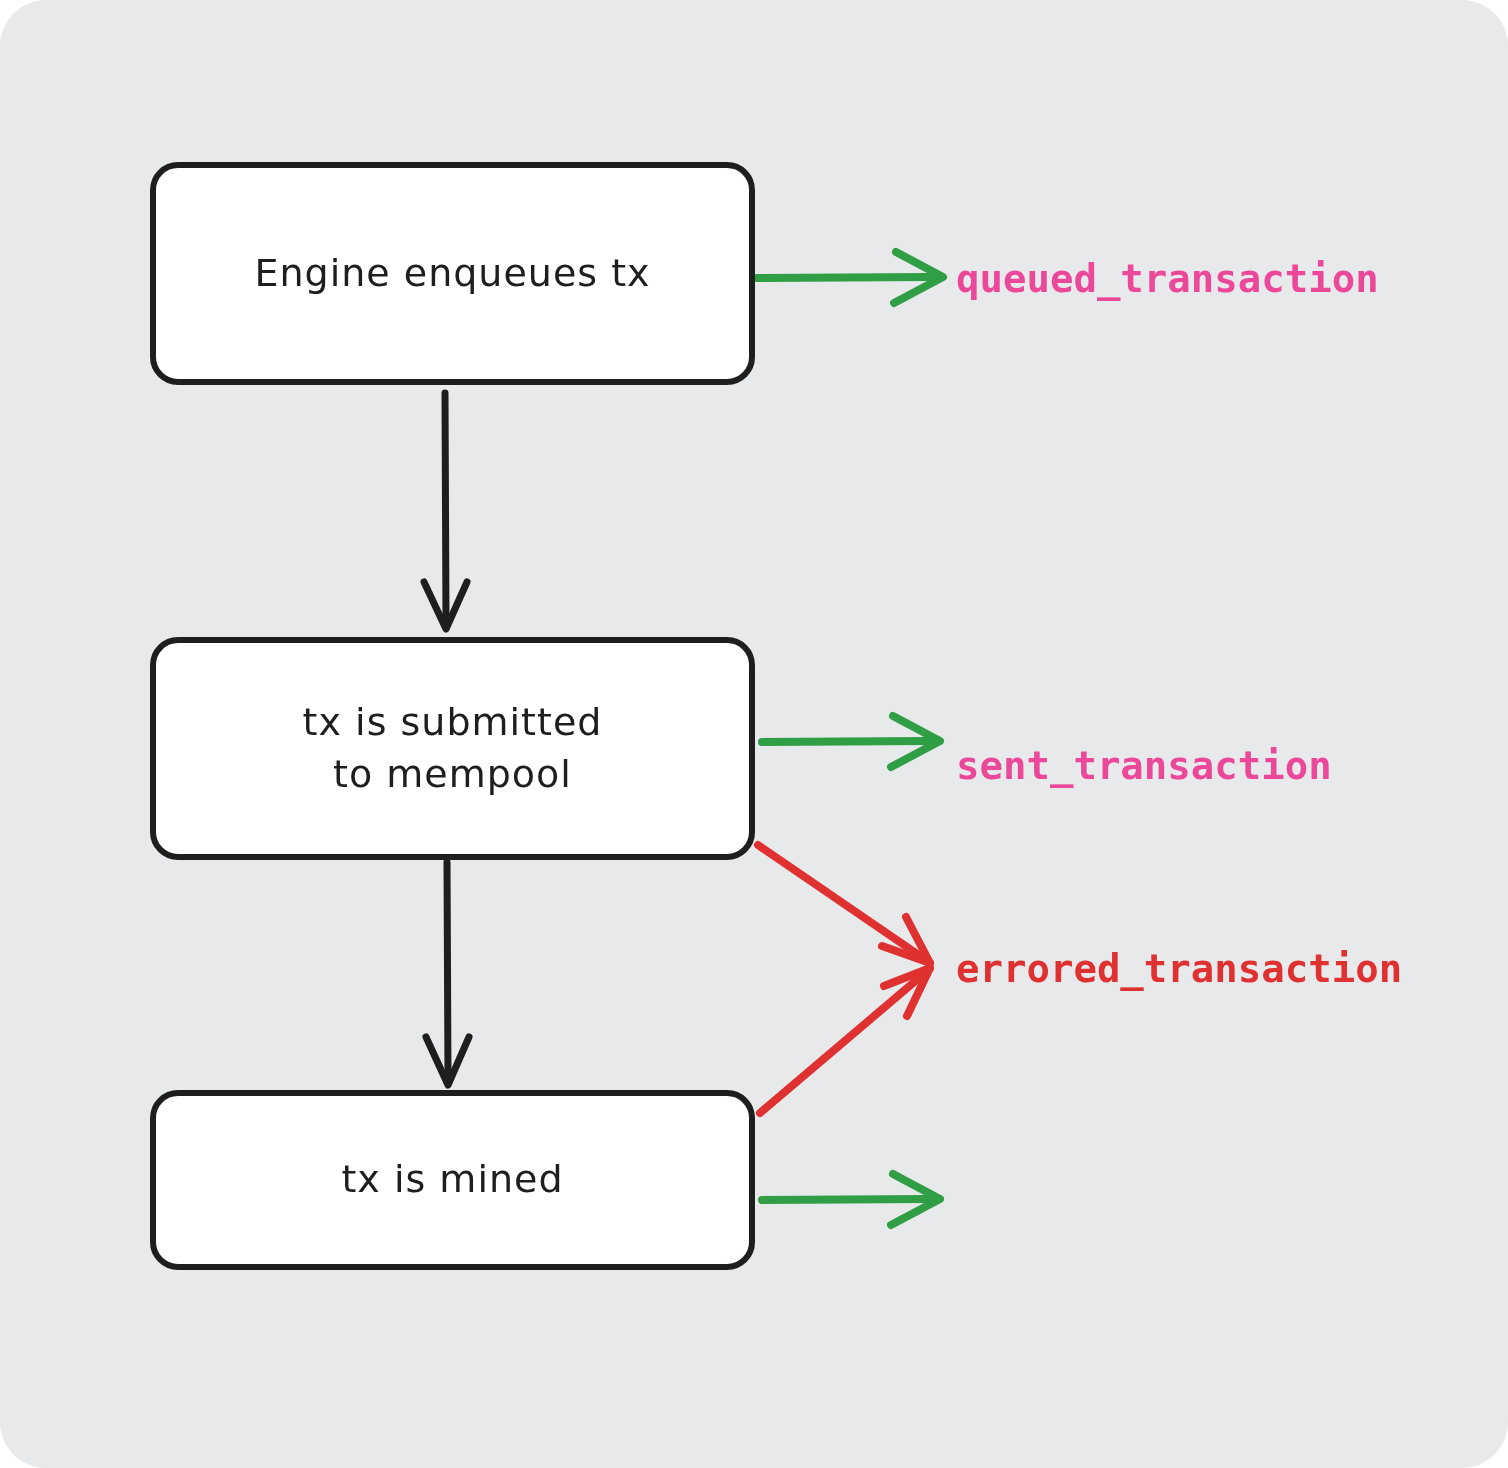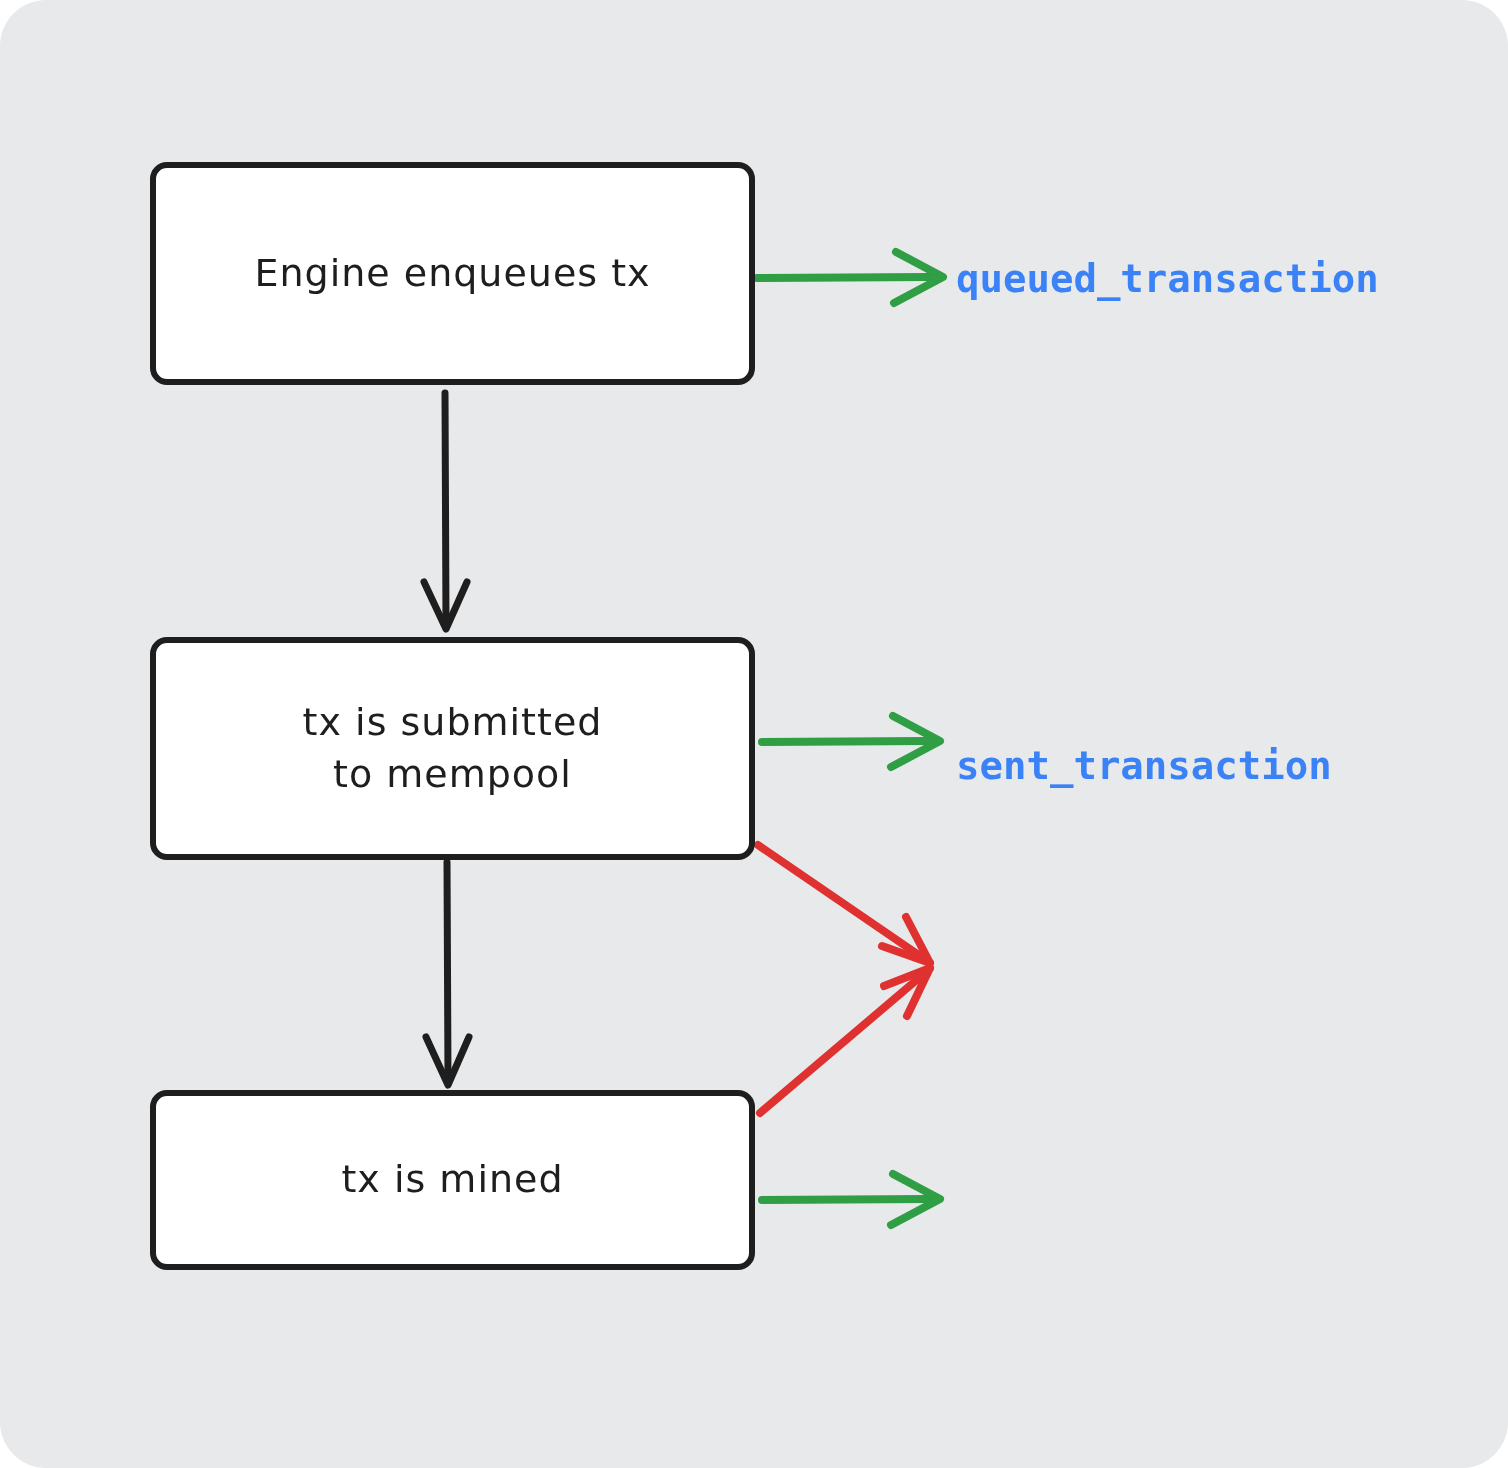"Engine enqueues tx" .node { border-radius: 17px -> 28px }
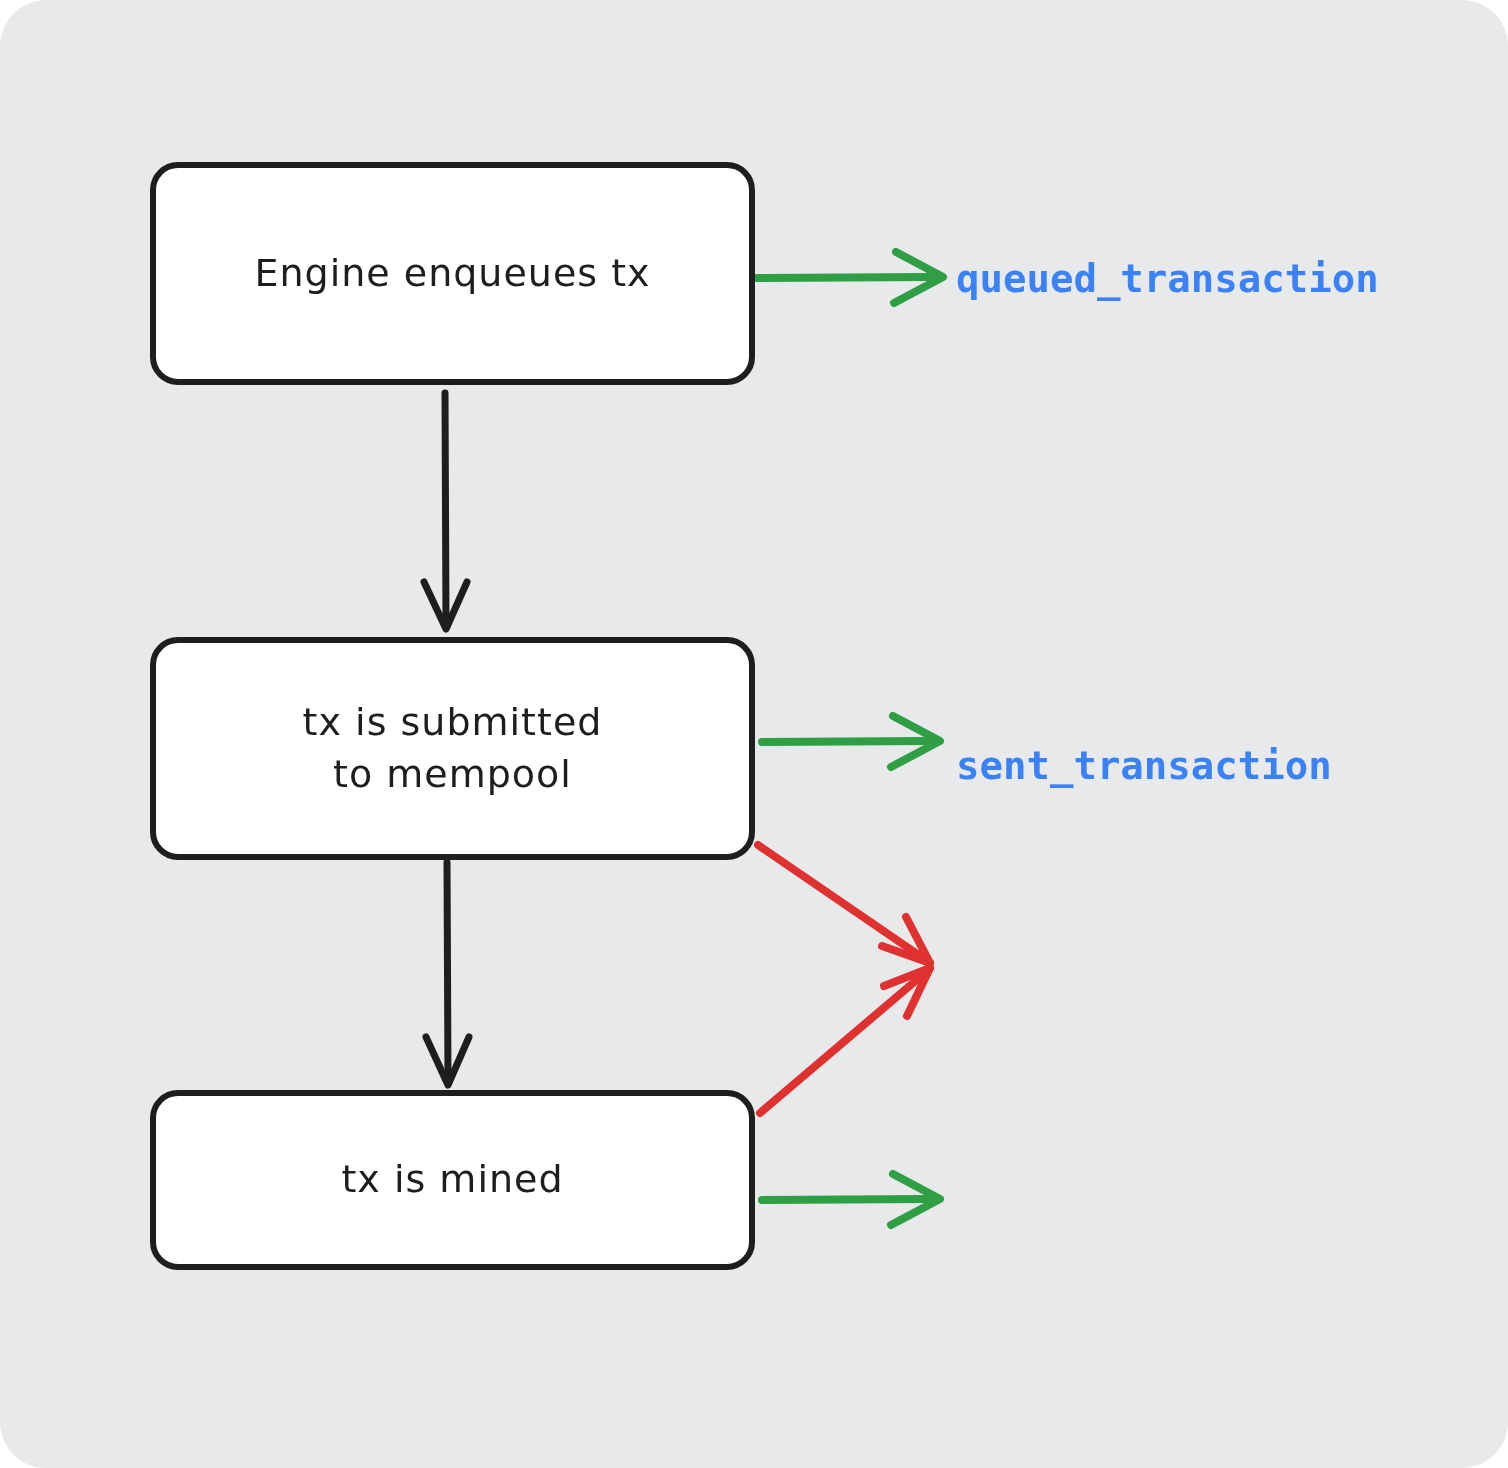"queued_transaction" .event-green { color: #3b82f6 -> #ec4899 }
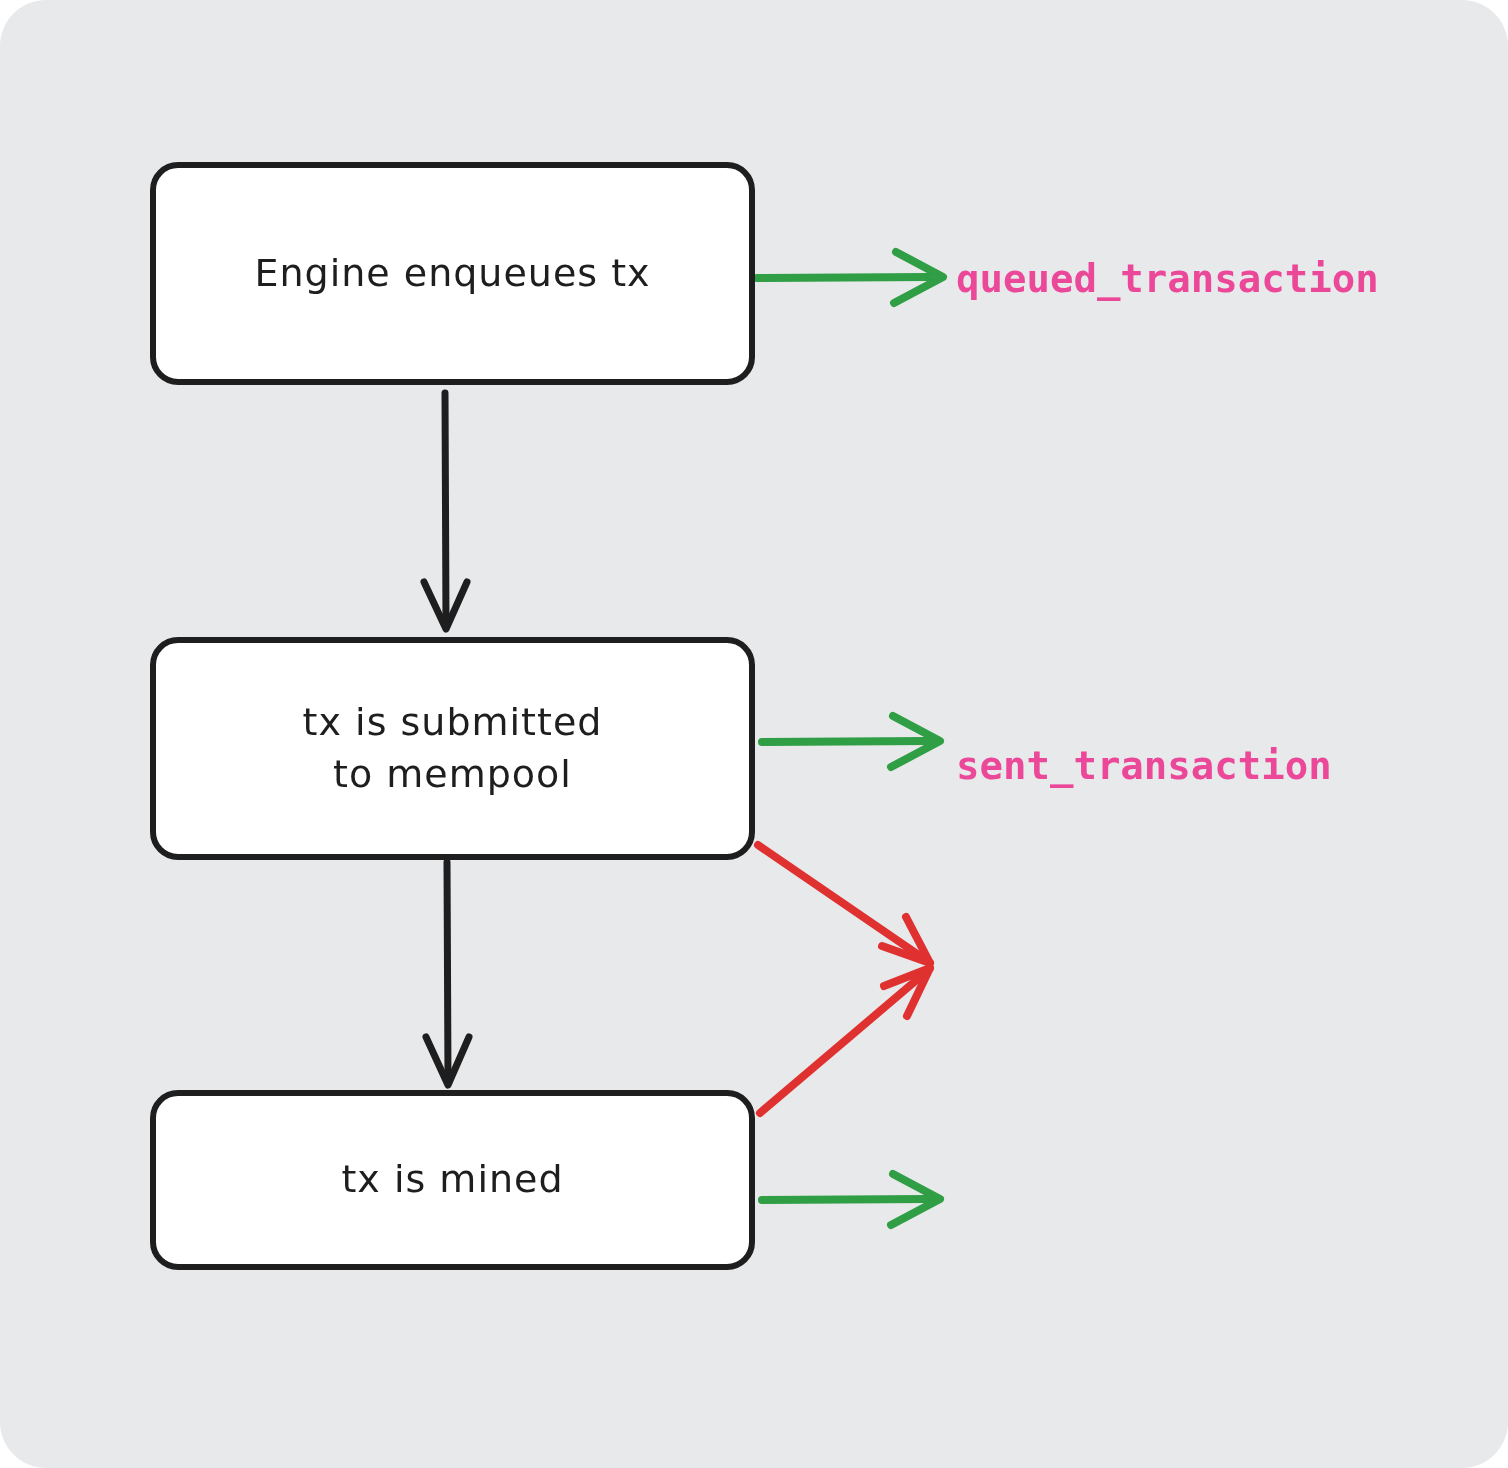"errored_transaction" div.event-label { html: none -> <div>errored_transaction</div> }
